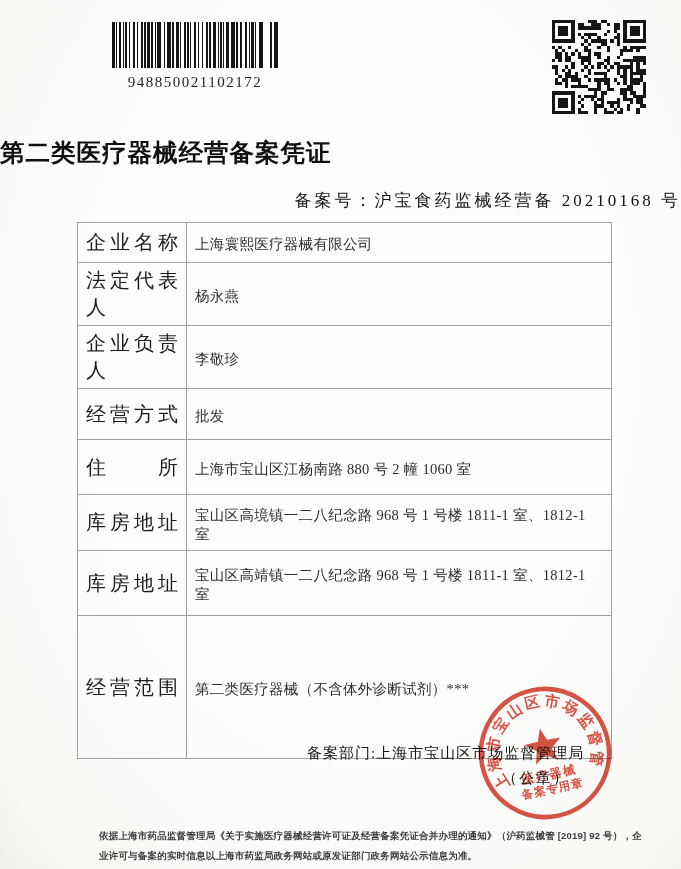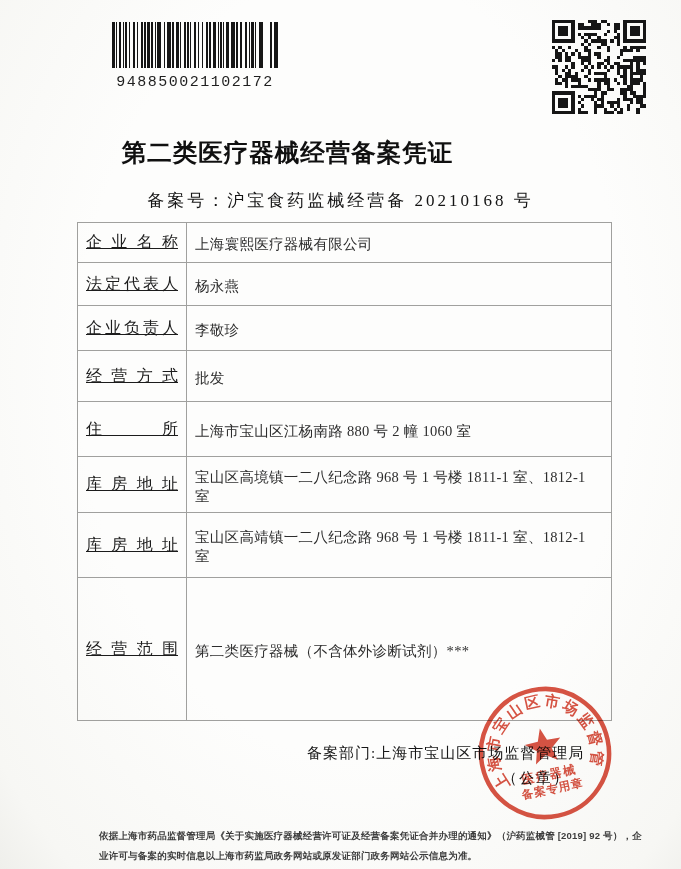"948850021102172" .barcode-num { font-family: Liberation Mono, monospace -> Liberation Serif, serif }
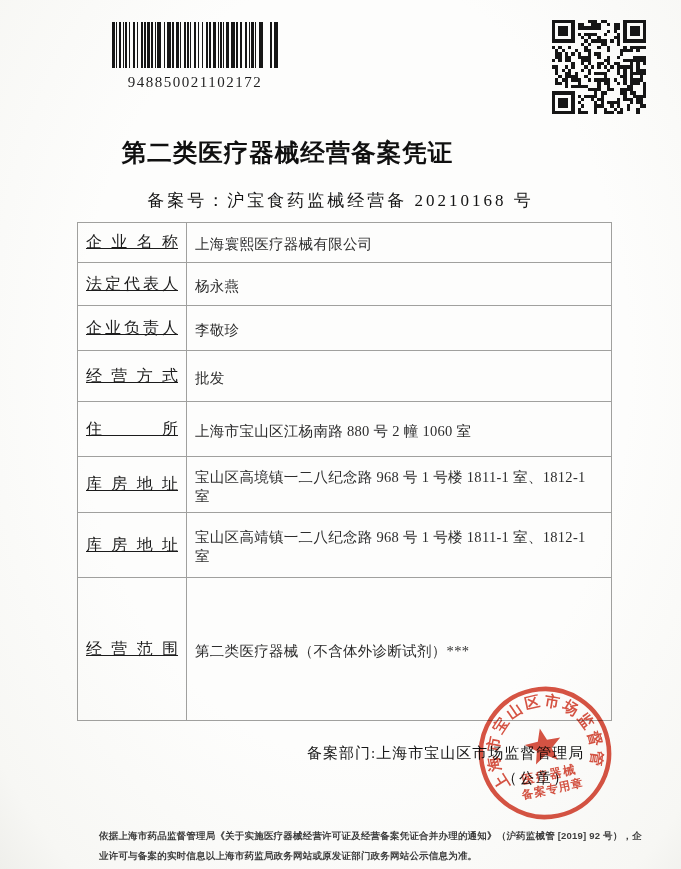"第二类医疗器械经营备案凭证" .title { text-align: center -> none }
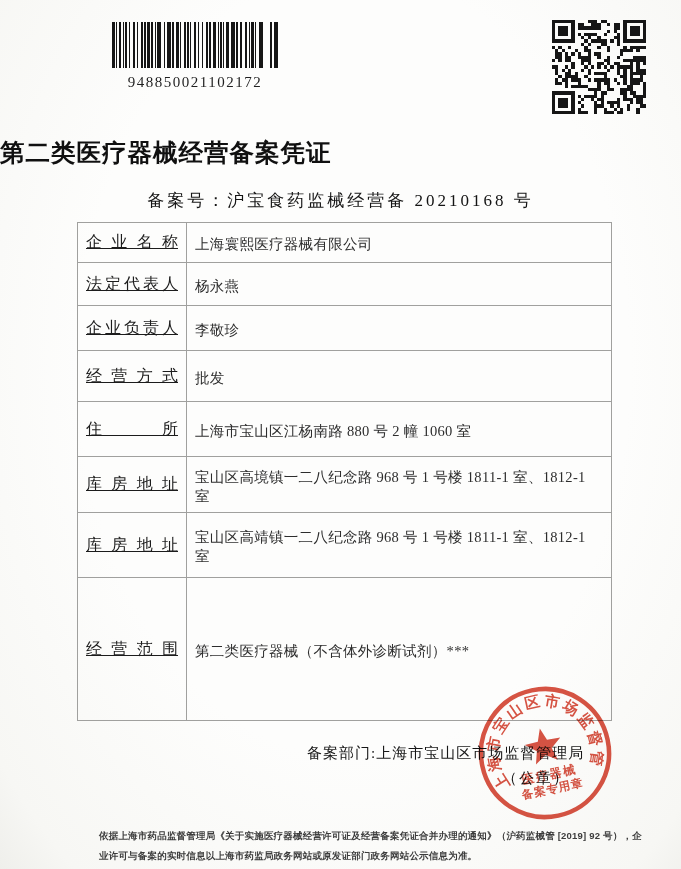"备案号：沪宝食药监械经营备 20210168 号" .recno { text-align: center -> right }
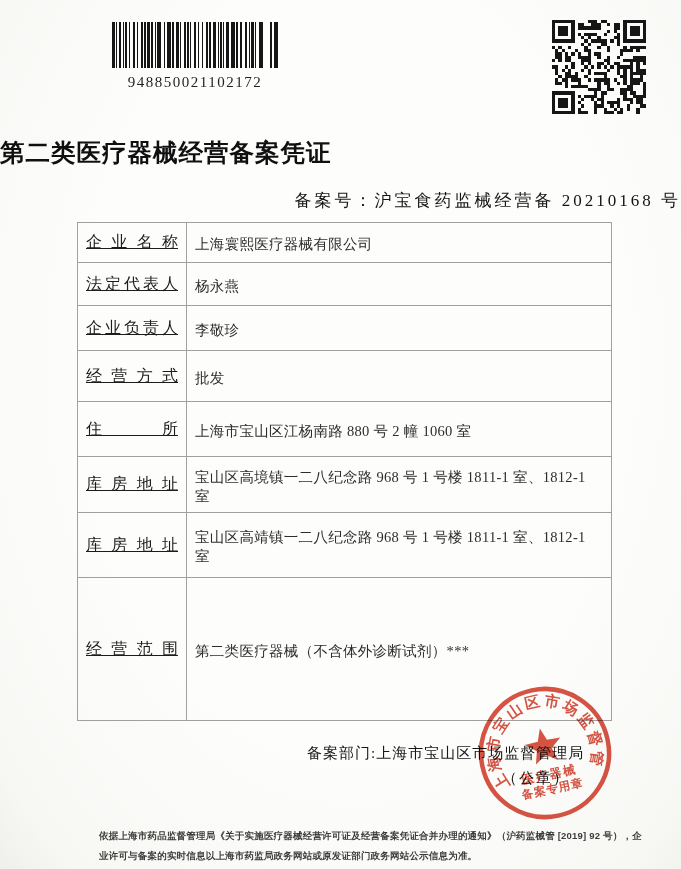"企业名称" td.lab { font-size: 16px -> 20px; text-decoration: underline -> none }
